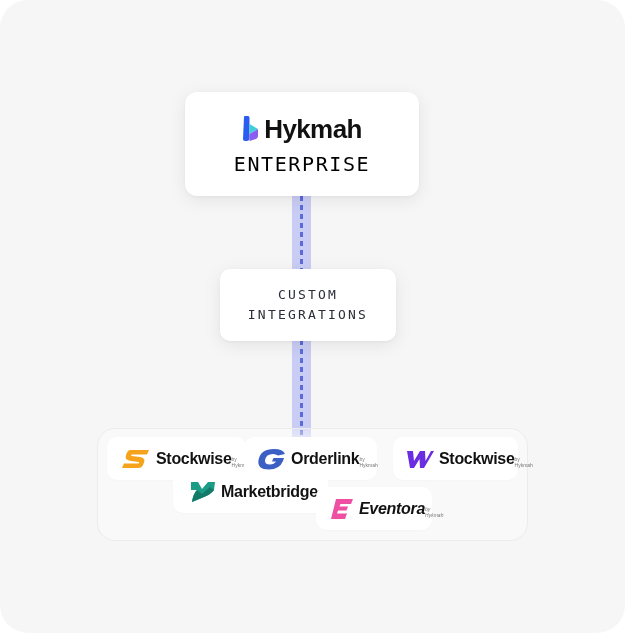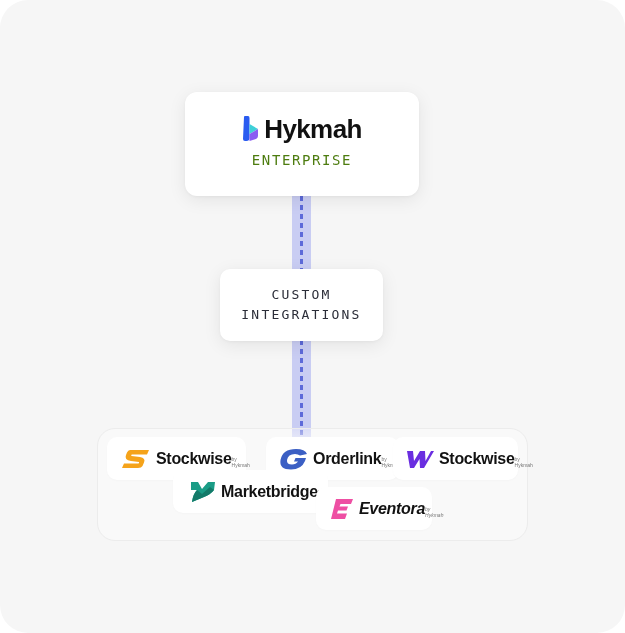"ENTERPRISE" .enterprise-label { color: #4d7c0f -> #000000; font-size: 14px -> 20px }
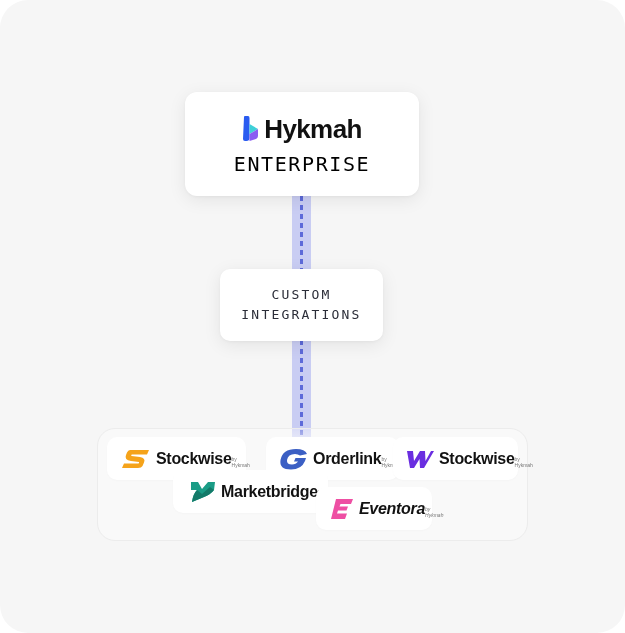"CUSTOM" .custom-card { width: 163px -> 176px }
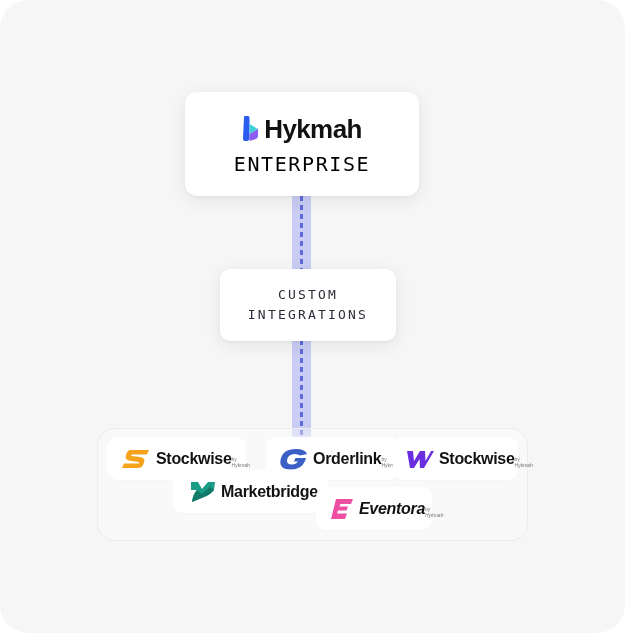"Orderlink" .tile-orderlink { left: 266px -> 244px }
